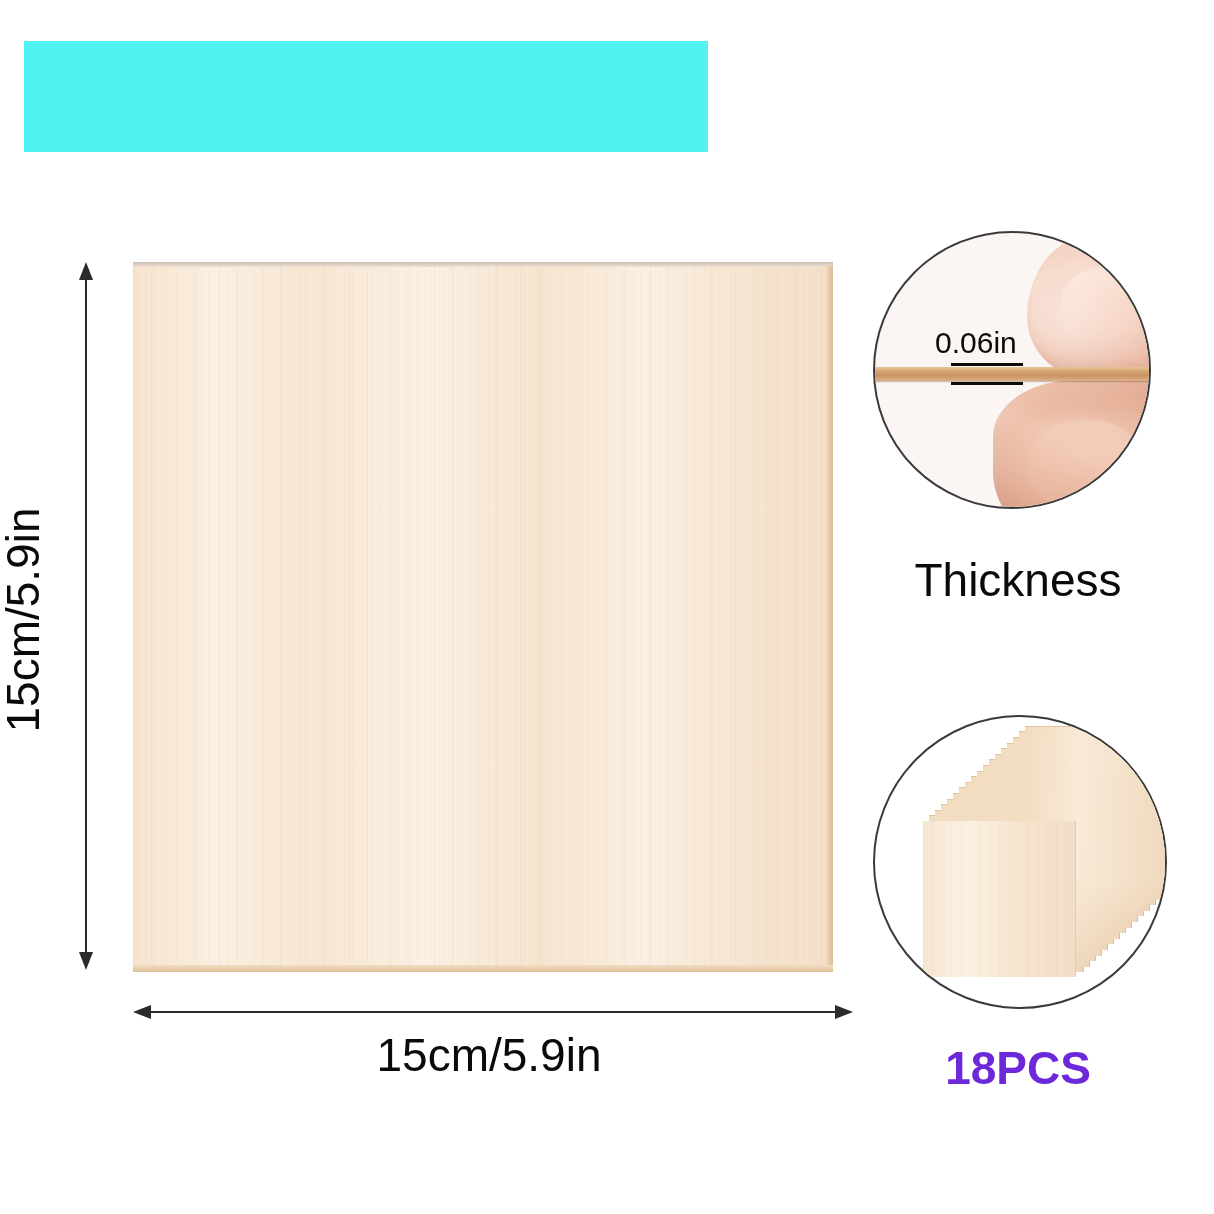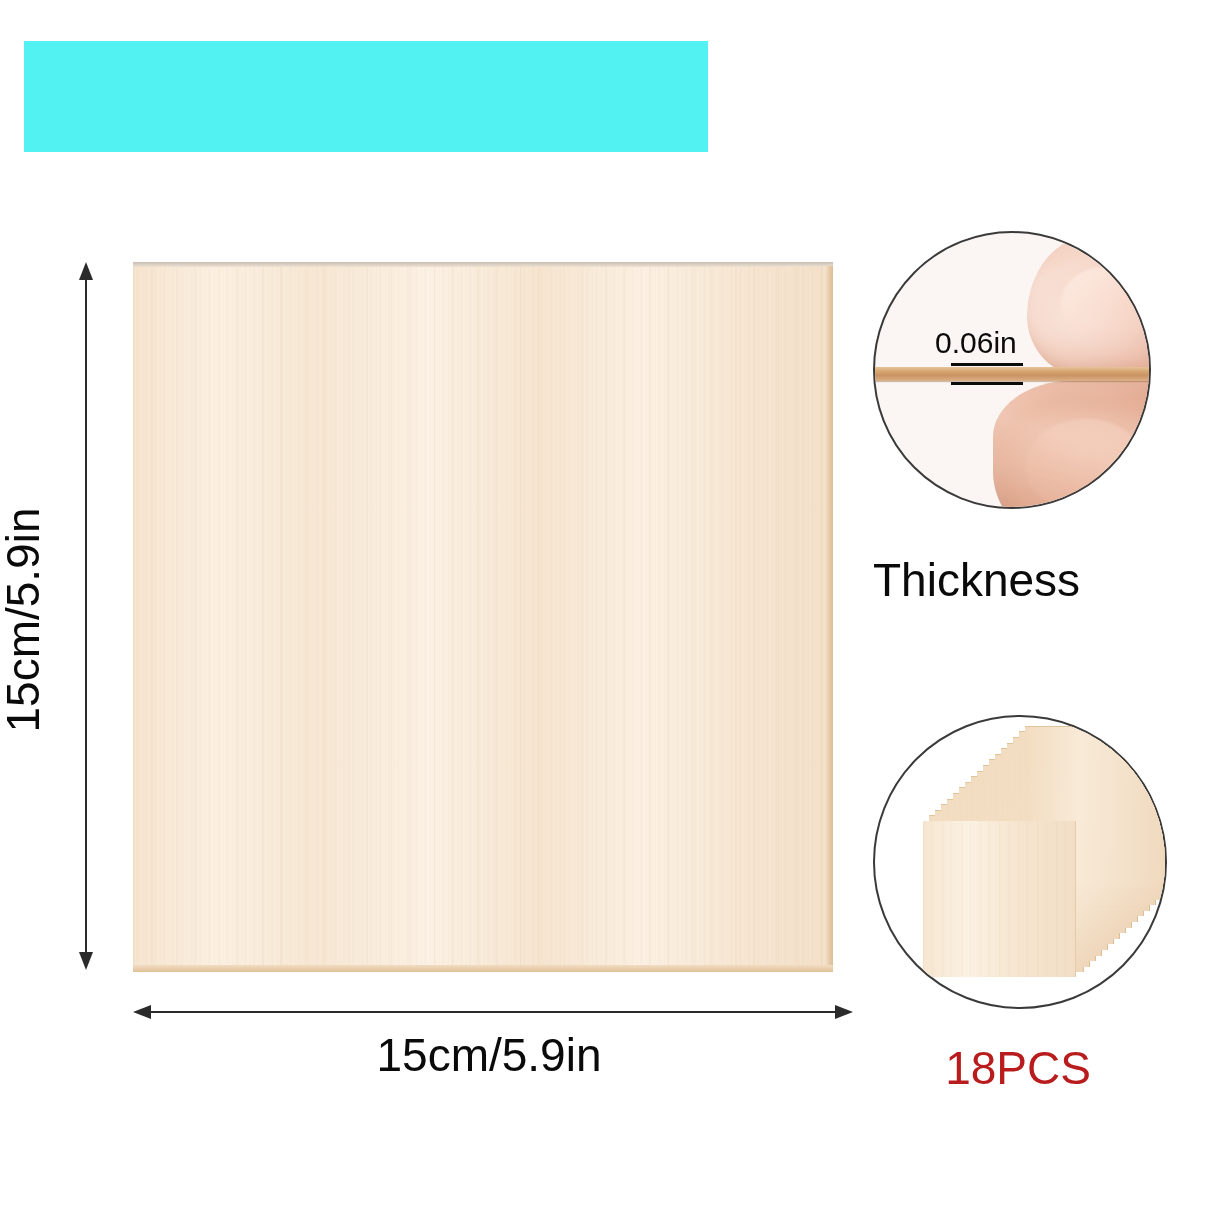"Thickness" #thickness-label { text-align: none -> center }
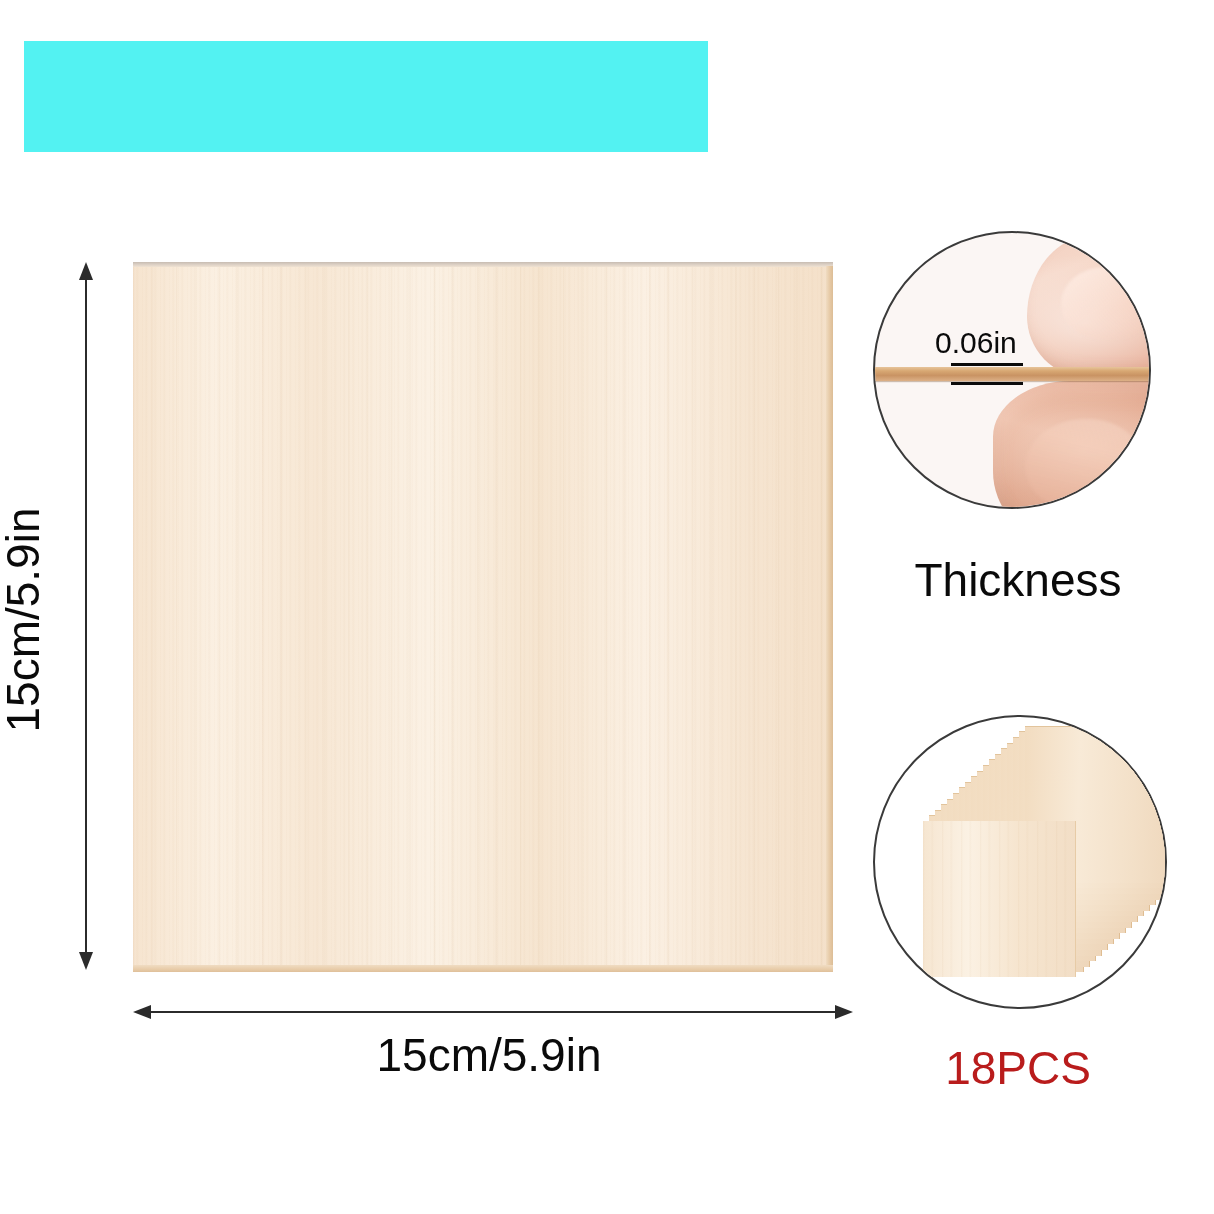"18PCS" #pcs-label { color: #b91c1c -> #6d28d9; font-weight: none -> bold }
